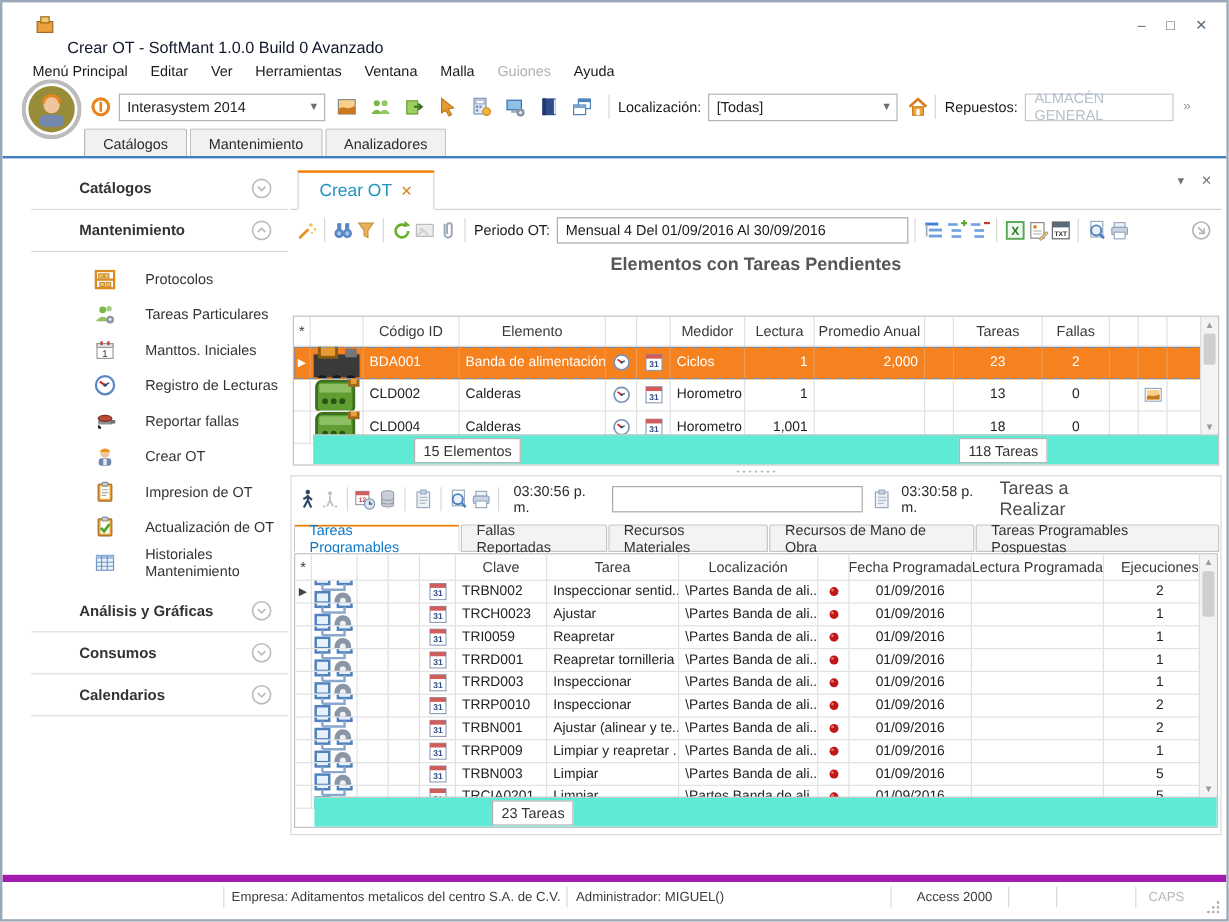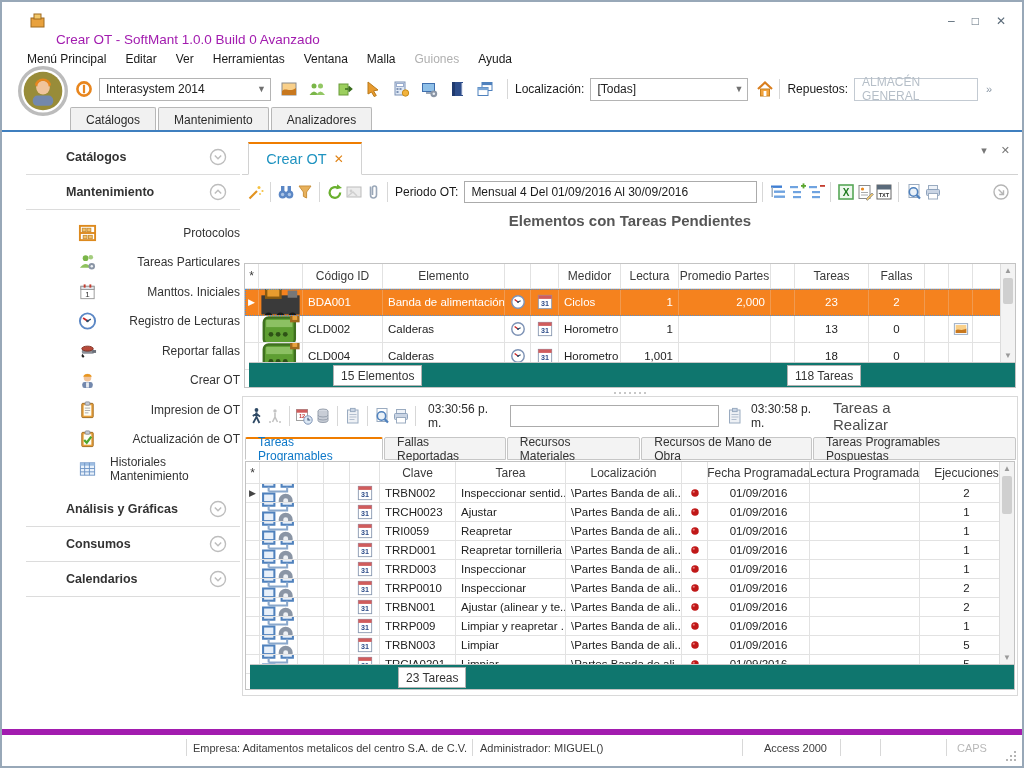"Crear OT - SoftMant 1.0.0" .title { color: #a21caf -> #0f172a }
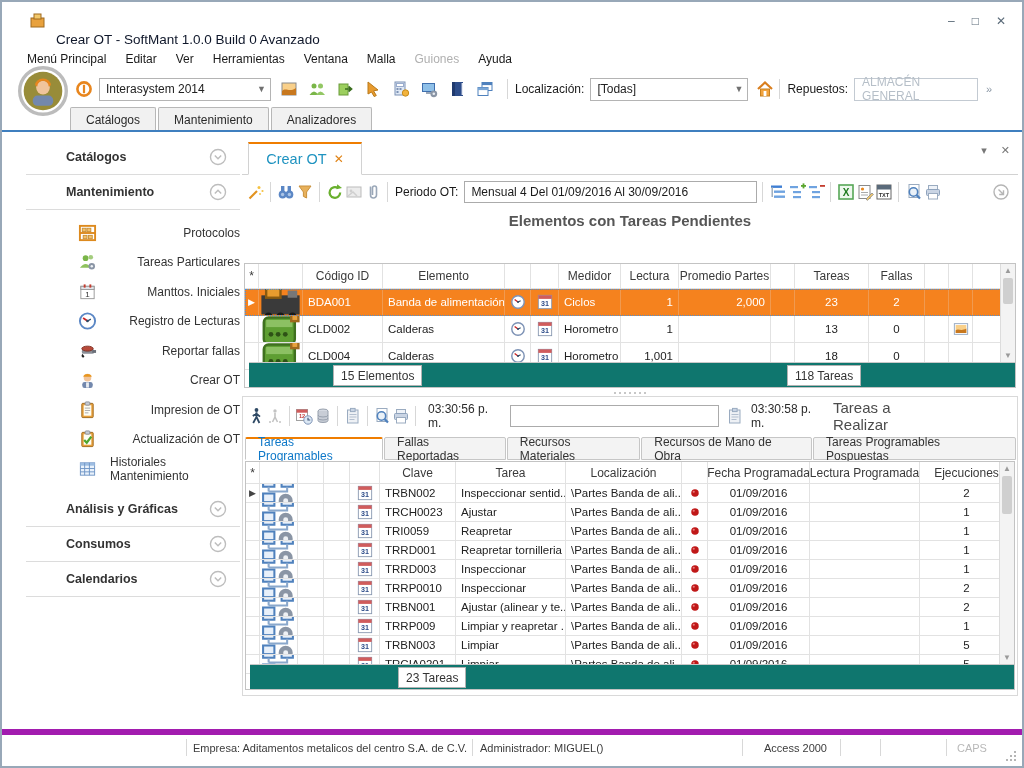"Protocolos" .sb-item { gap: 13px -> 24px; justify-content: space-between -> none }
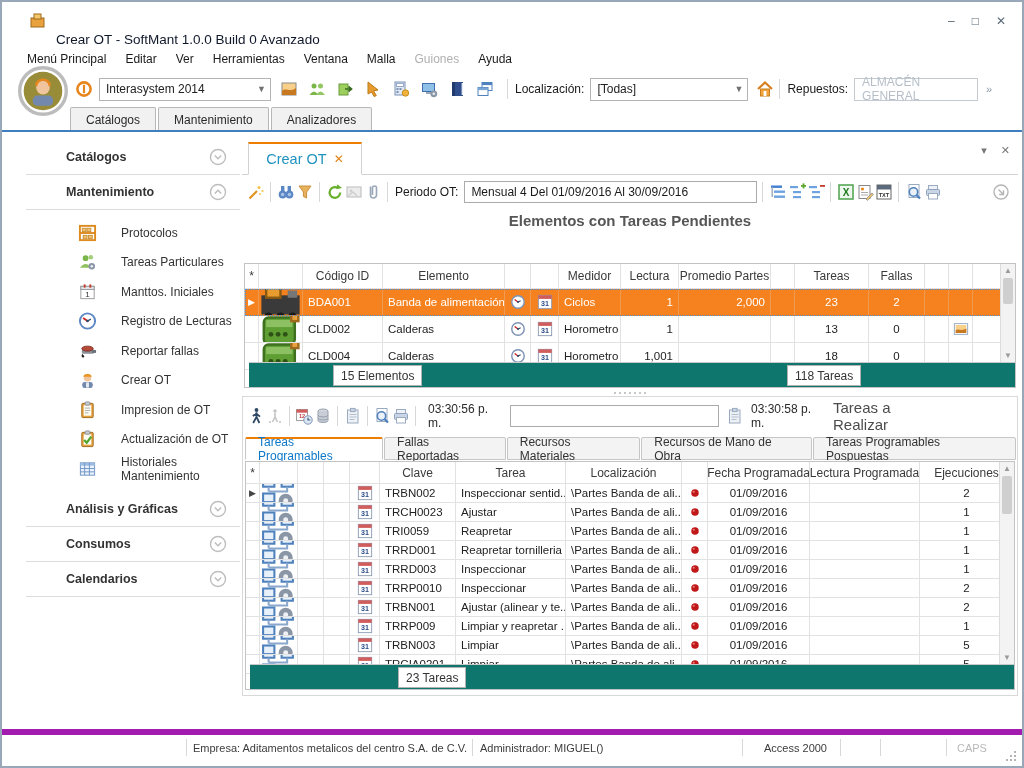"Promedio Partes" div.gc { text: Partes -> Anual }
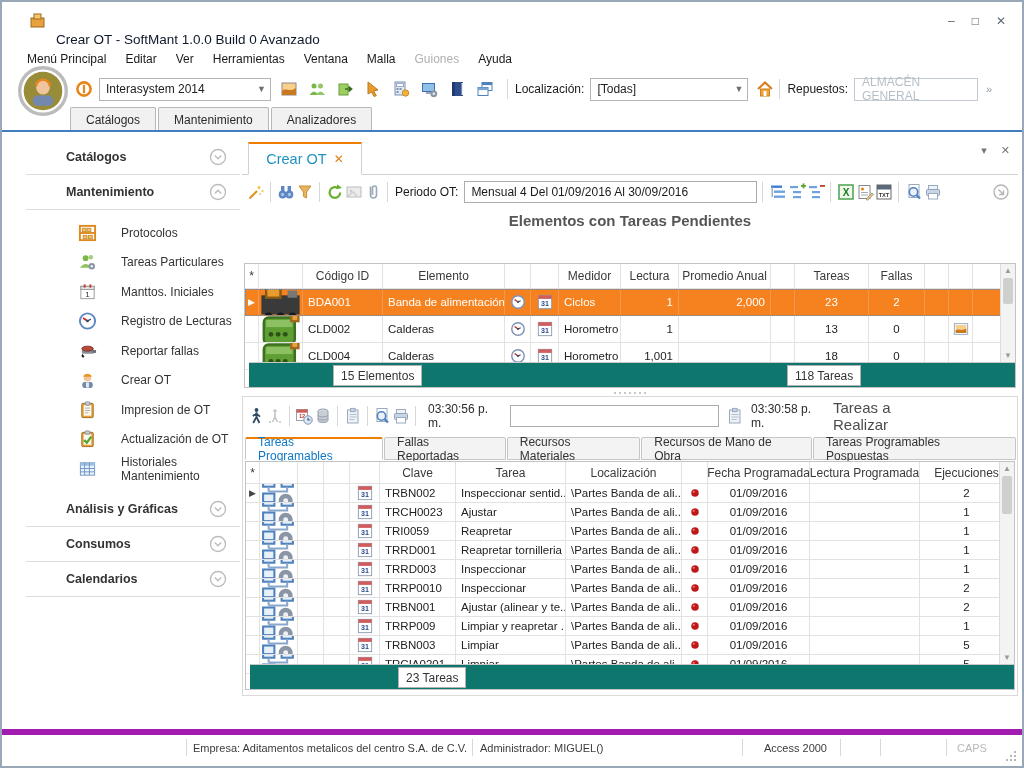"15 Elementos" .gfoot { background: #0f766e -> #5eead4; left: 4px -> 16px }
